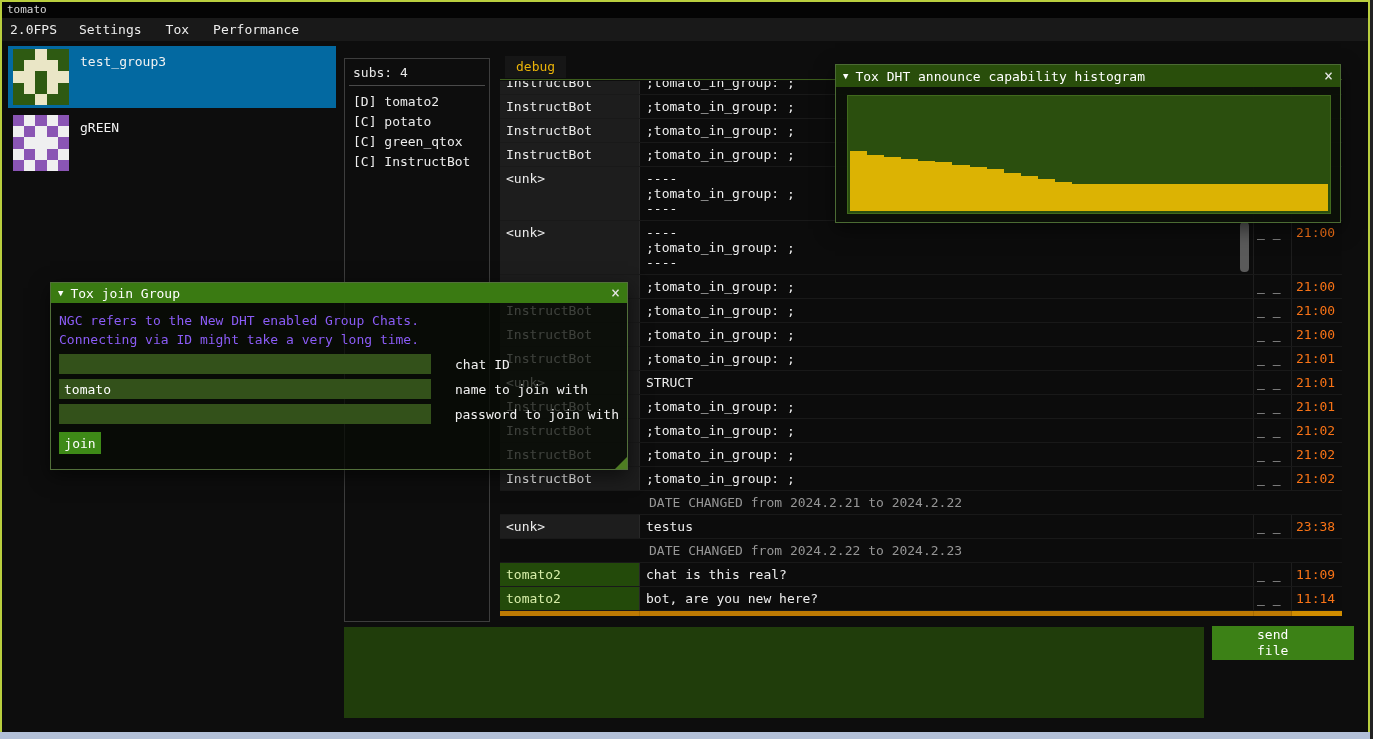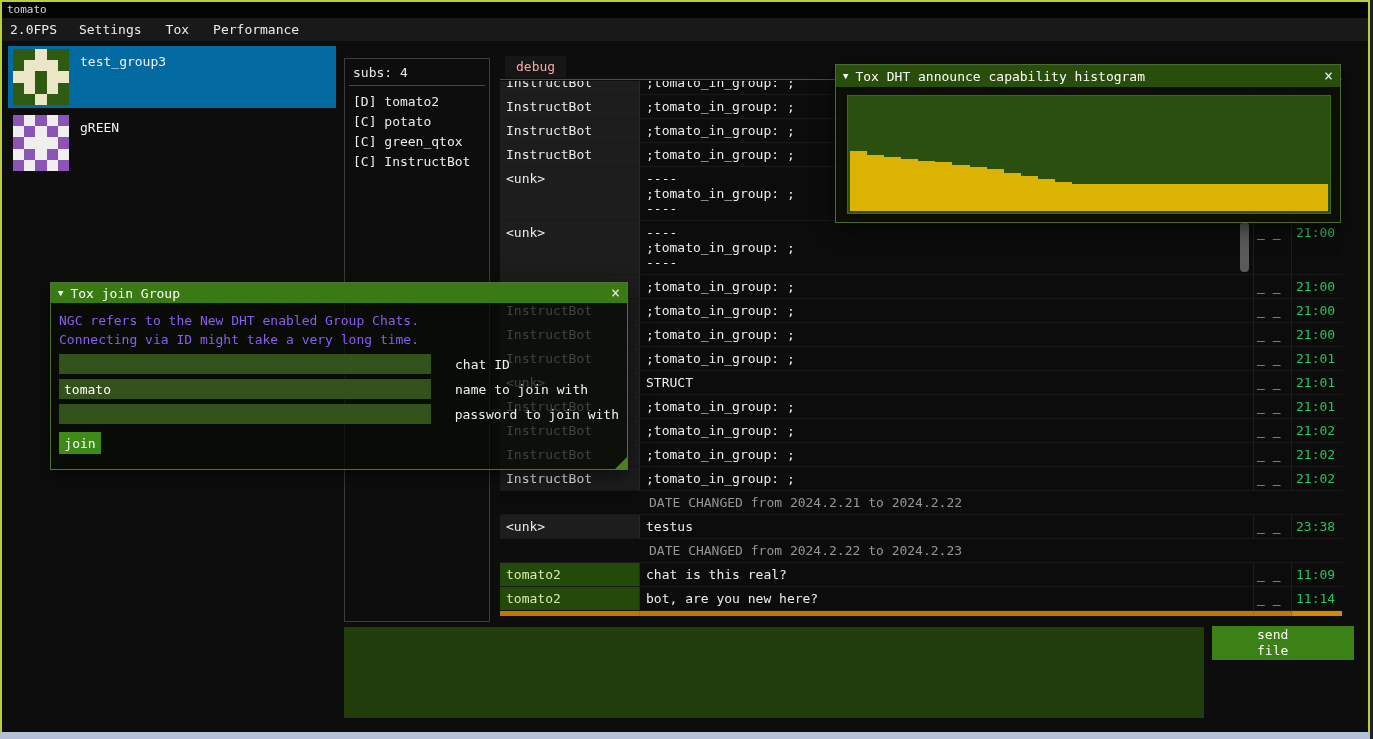"debug" .tab { color: #fca5a5 -> #eab308 }
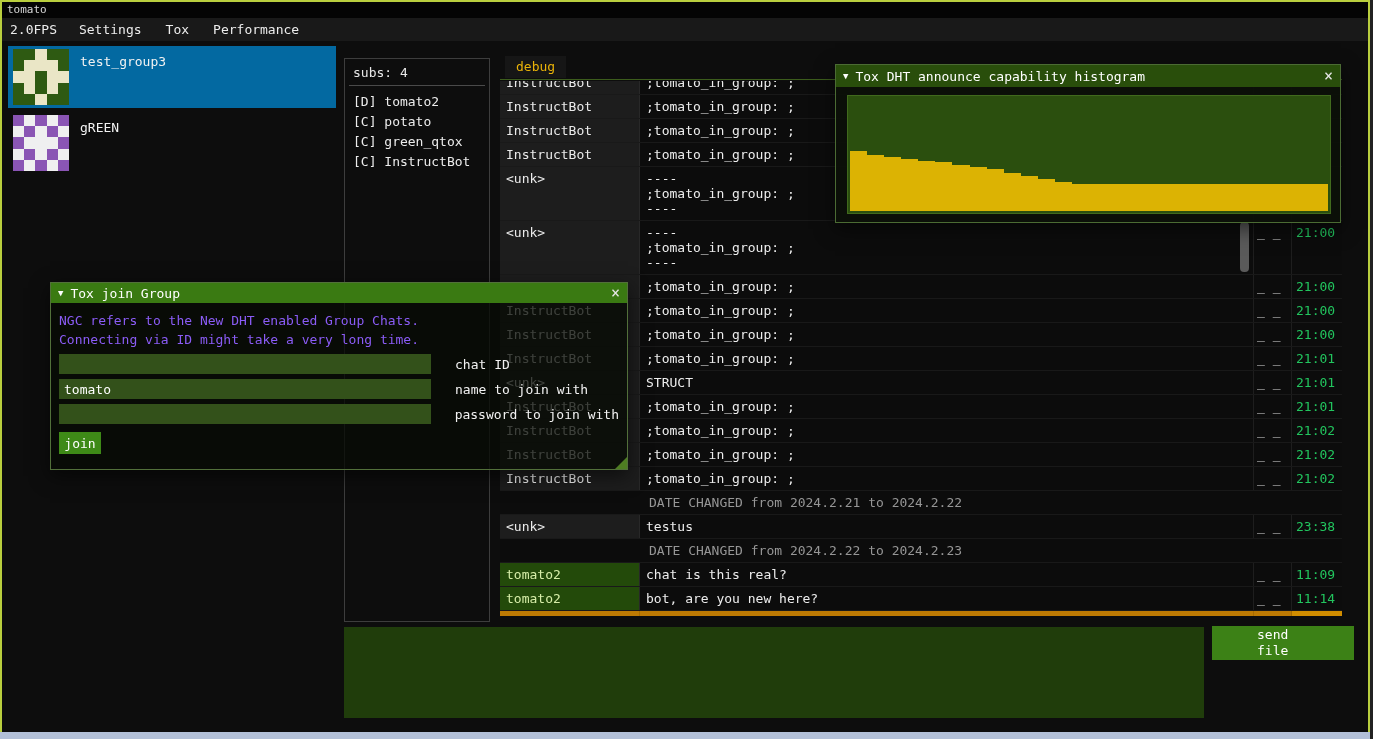"21:00" .time { color: #22c55e -> #f97316 }
